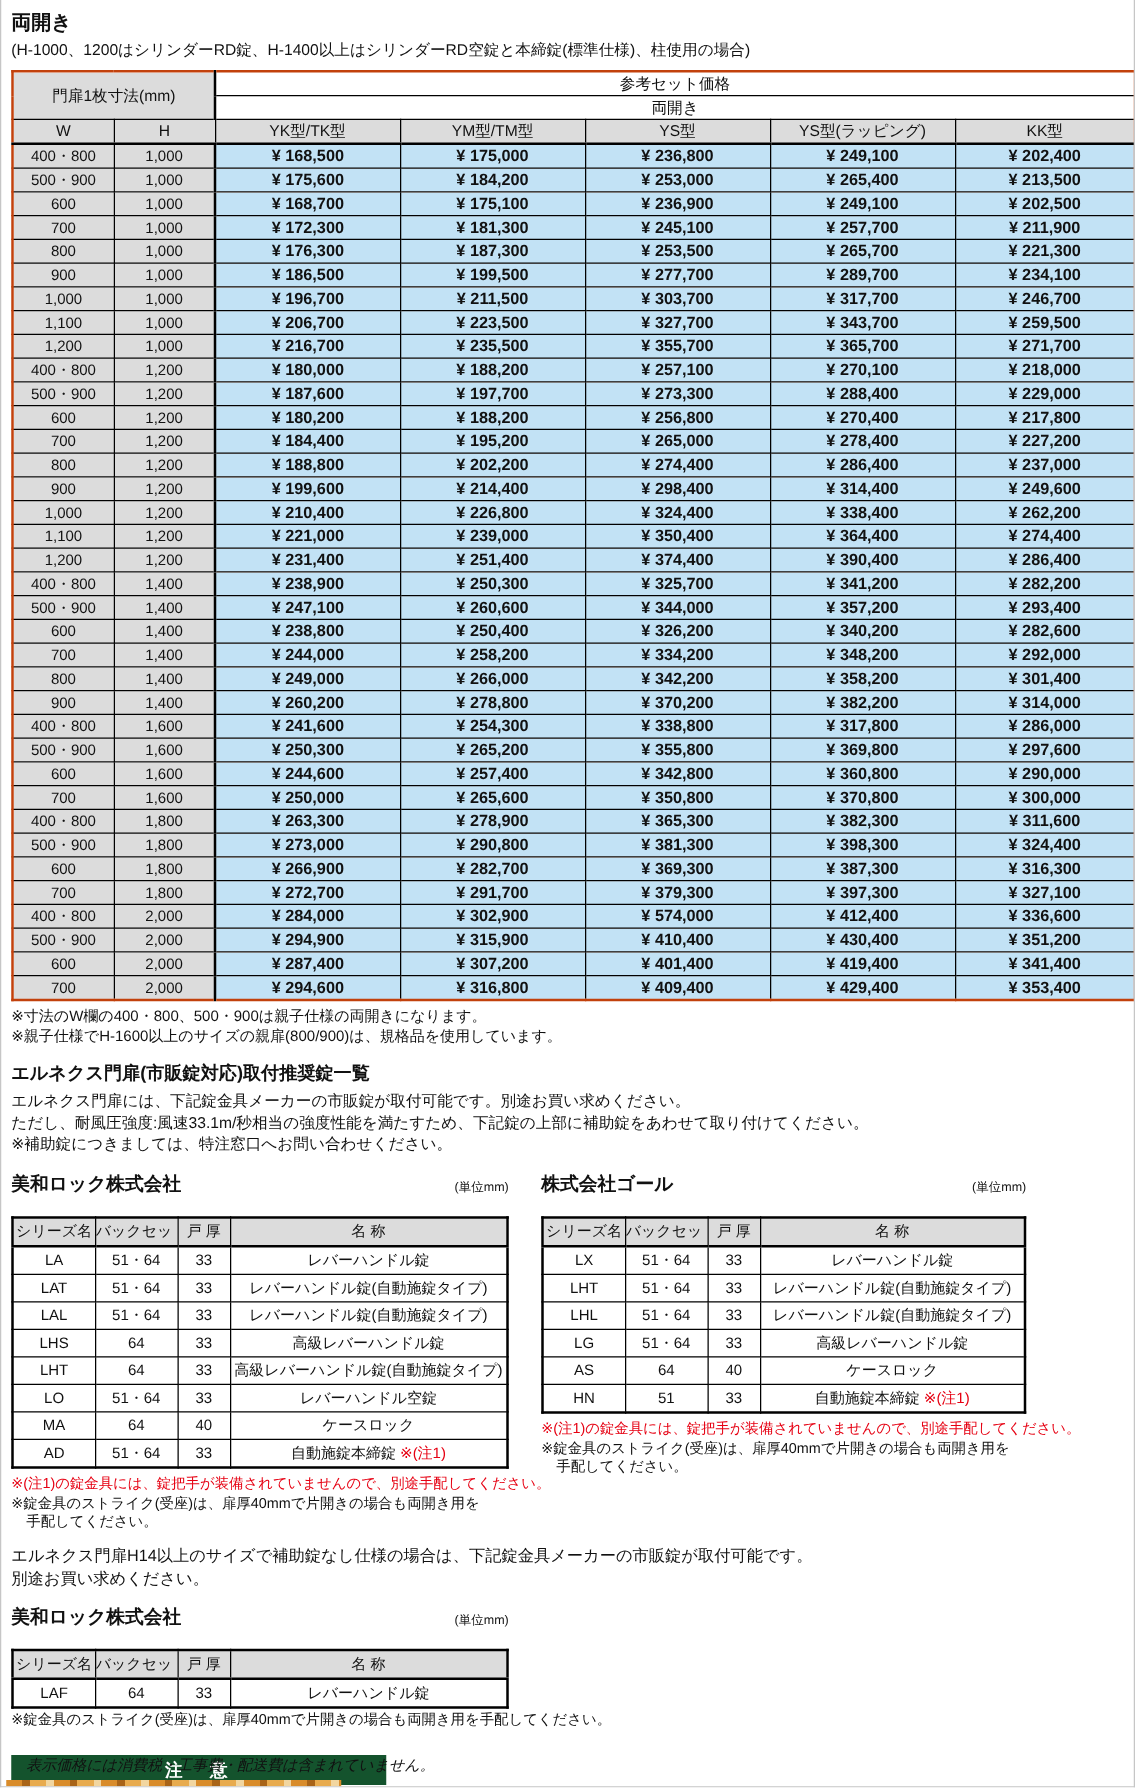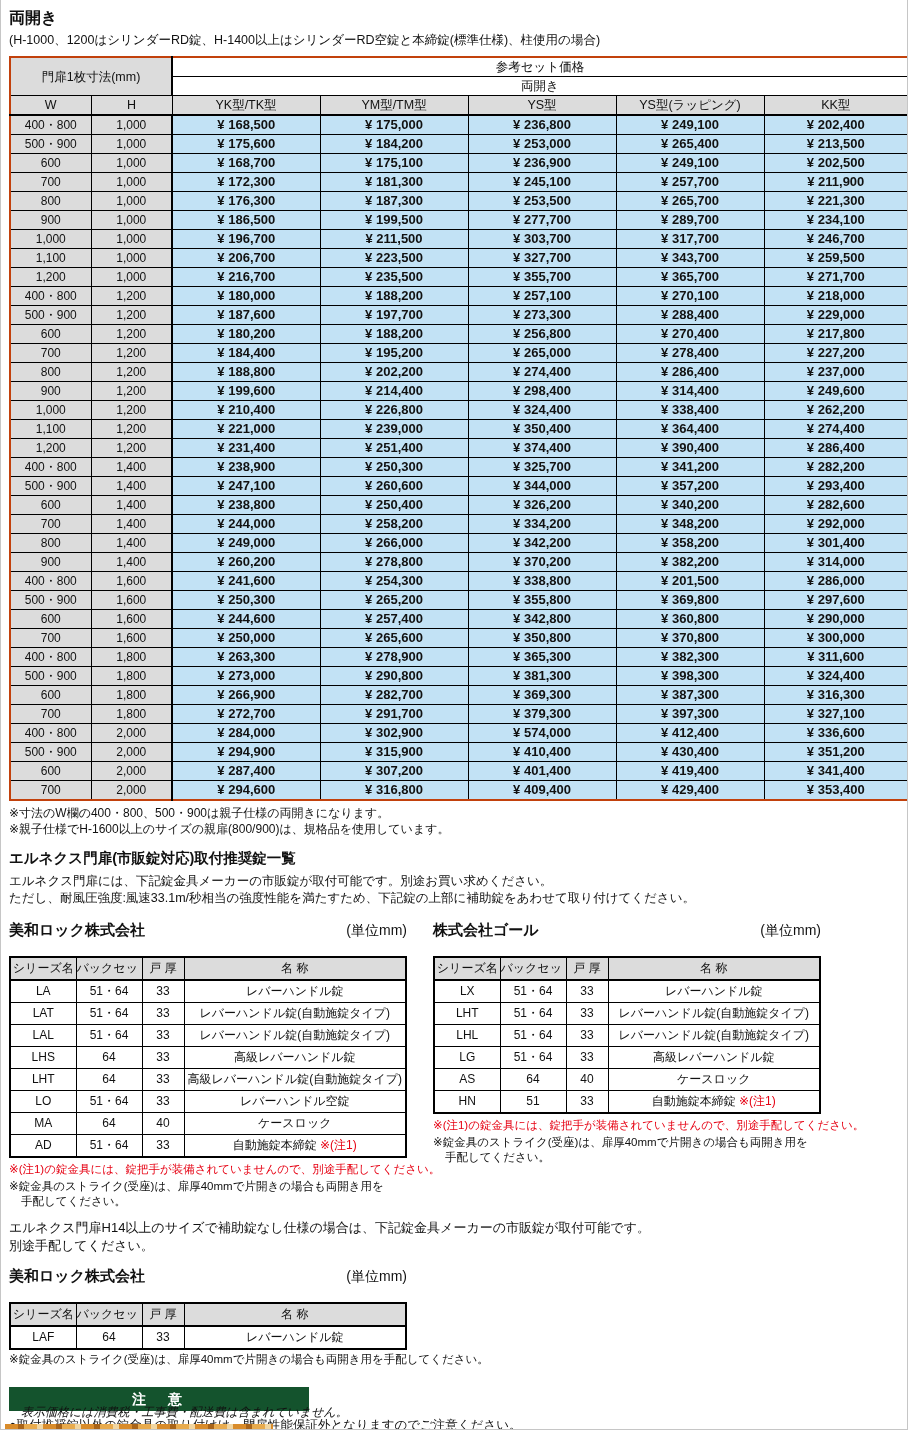"¥ 201,500" td.price { text: 201,500 -> 317,800 }
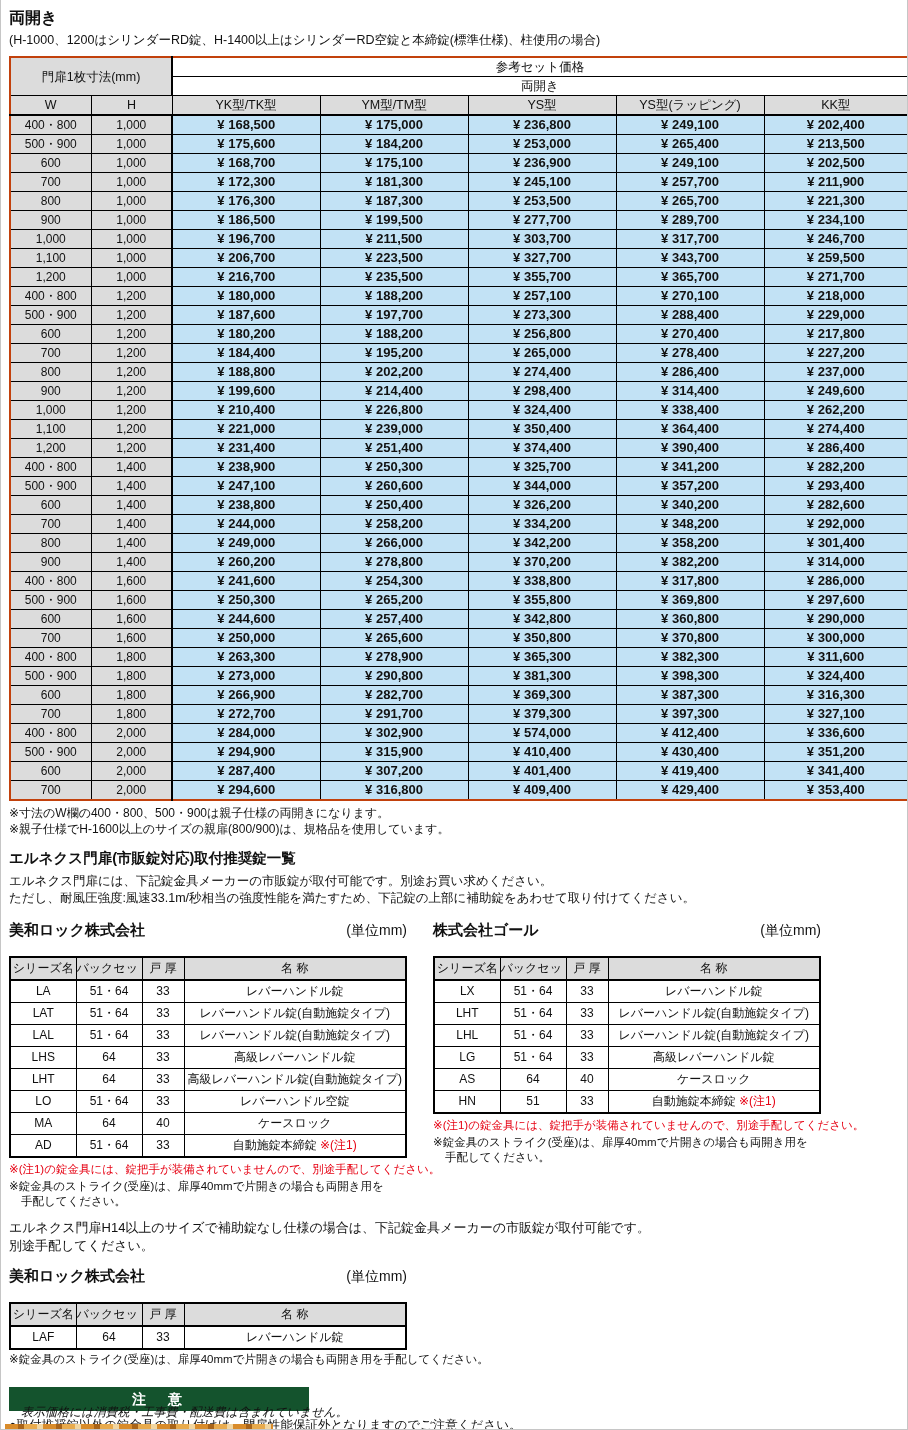"※補助錠につきましては、特注窓口へお問い合わせください。" div { html: none -> <div>※補助錠につきましては、特注窓口へお問い合わせください。</div> }
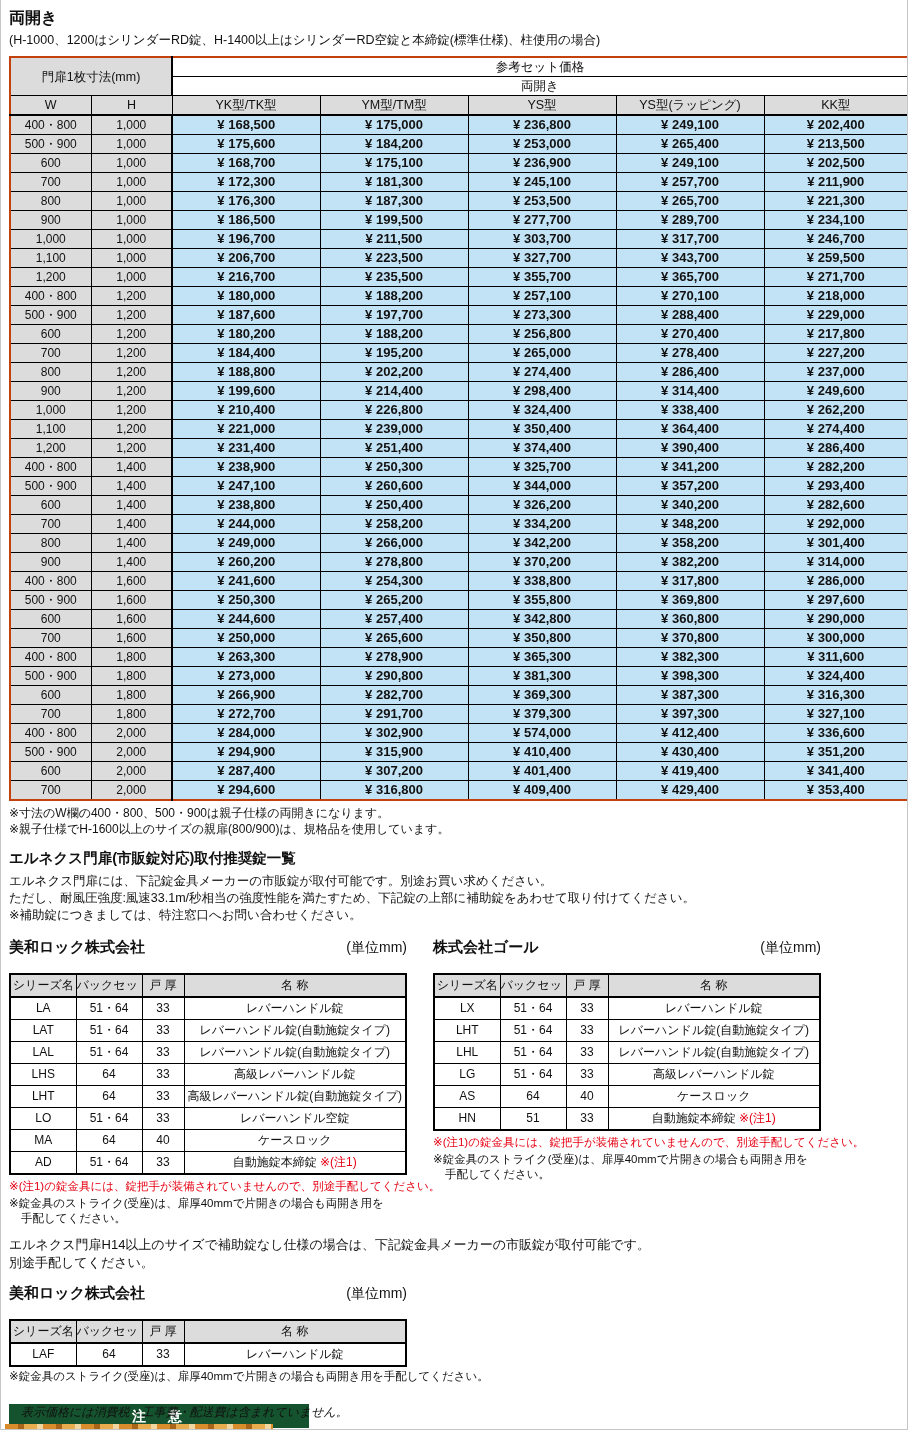"(単位mm)" .unit-label { font-size: 14px -> 10px }
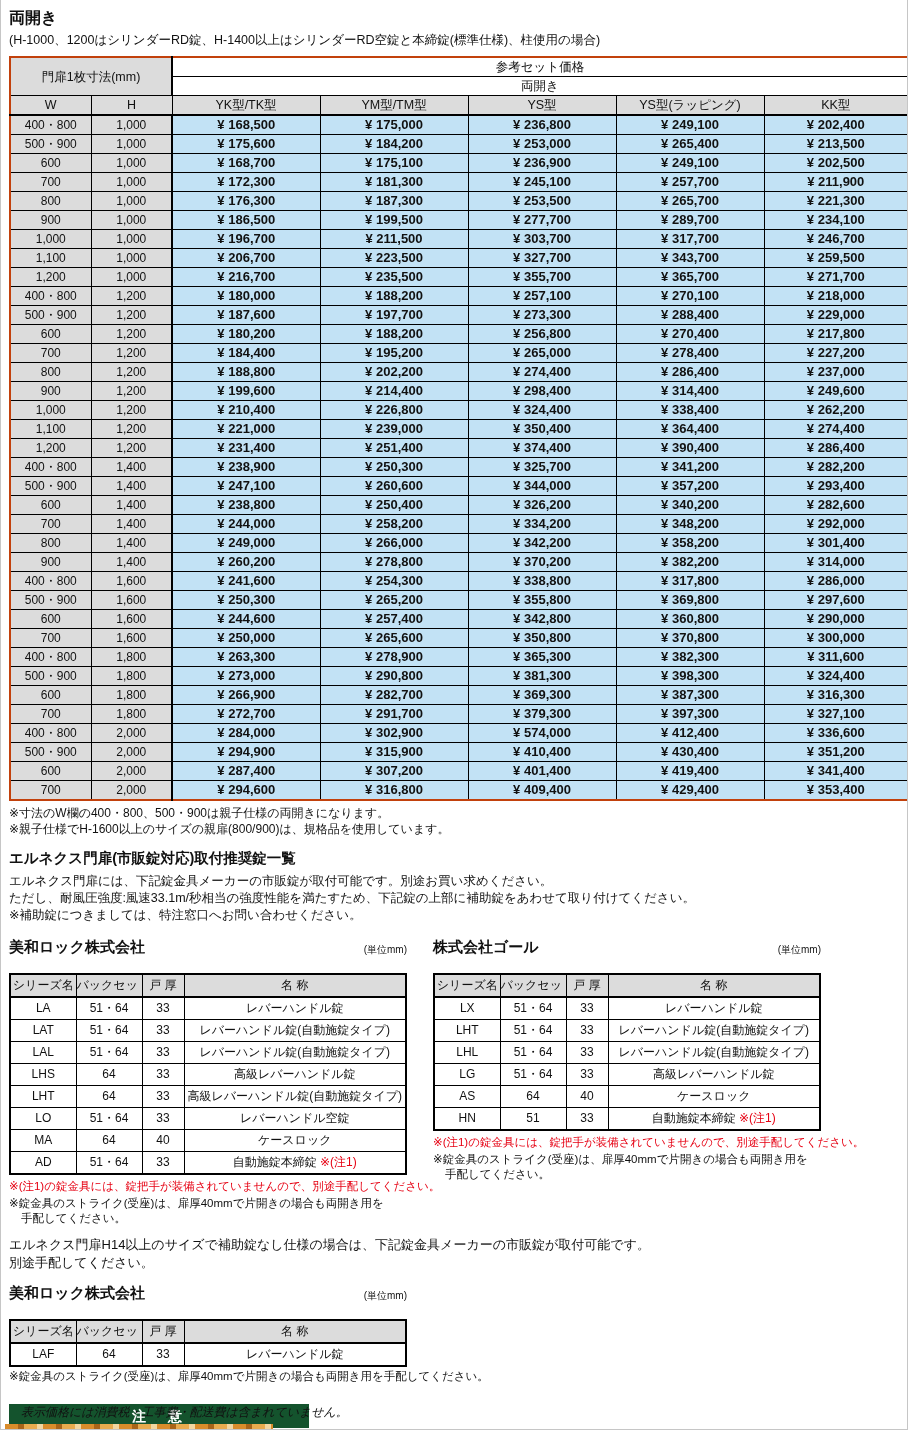"別途手配してください。" div { text: 手配して -> お買い求め }
